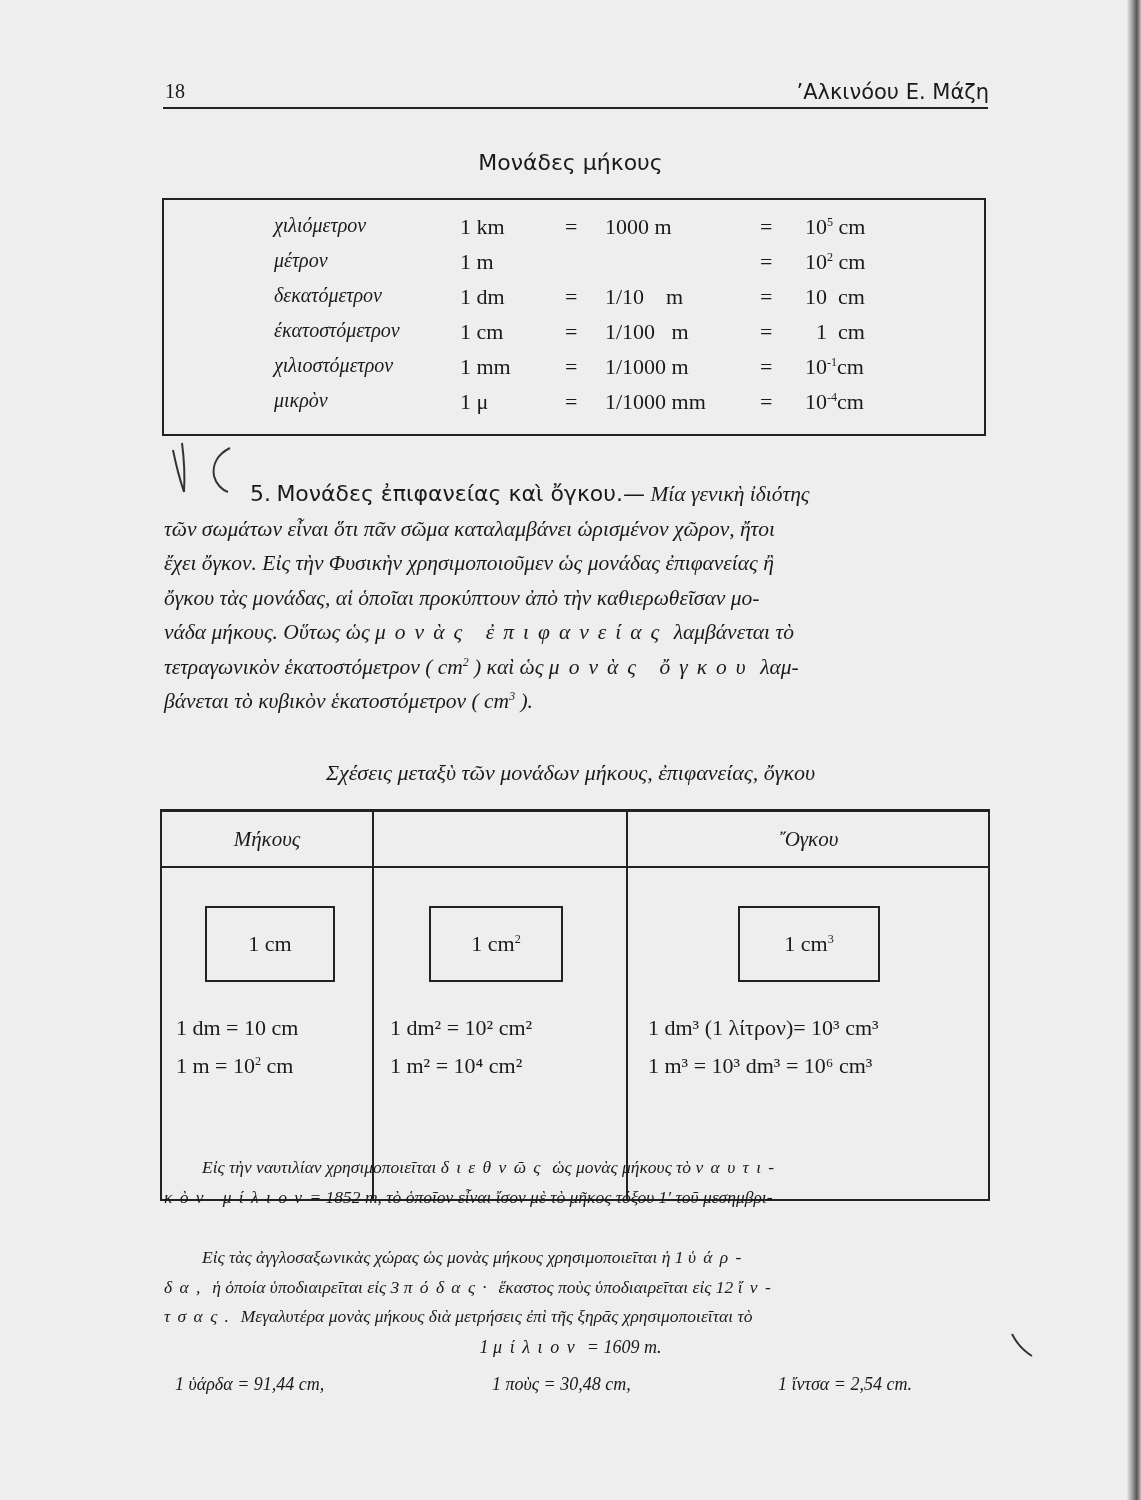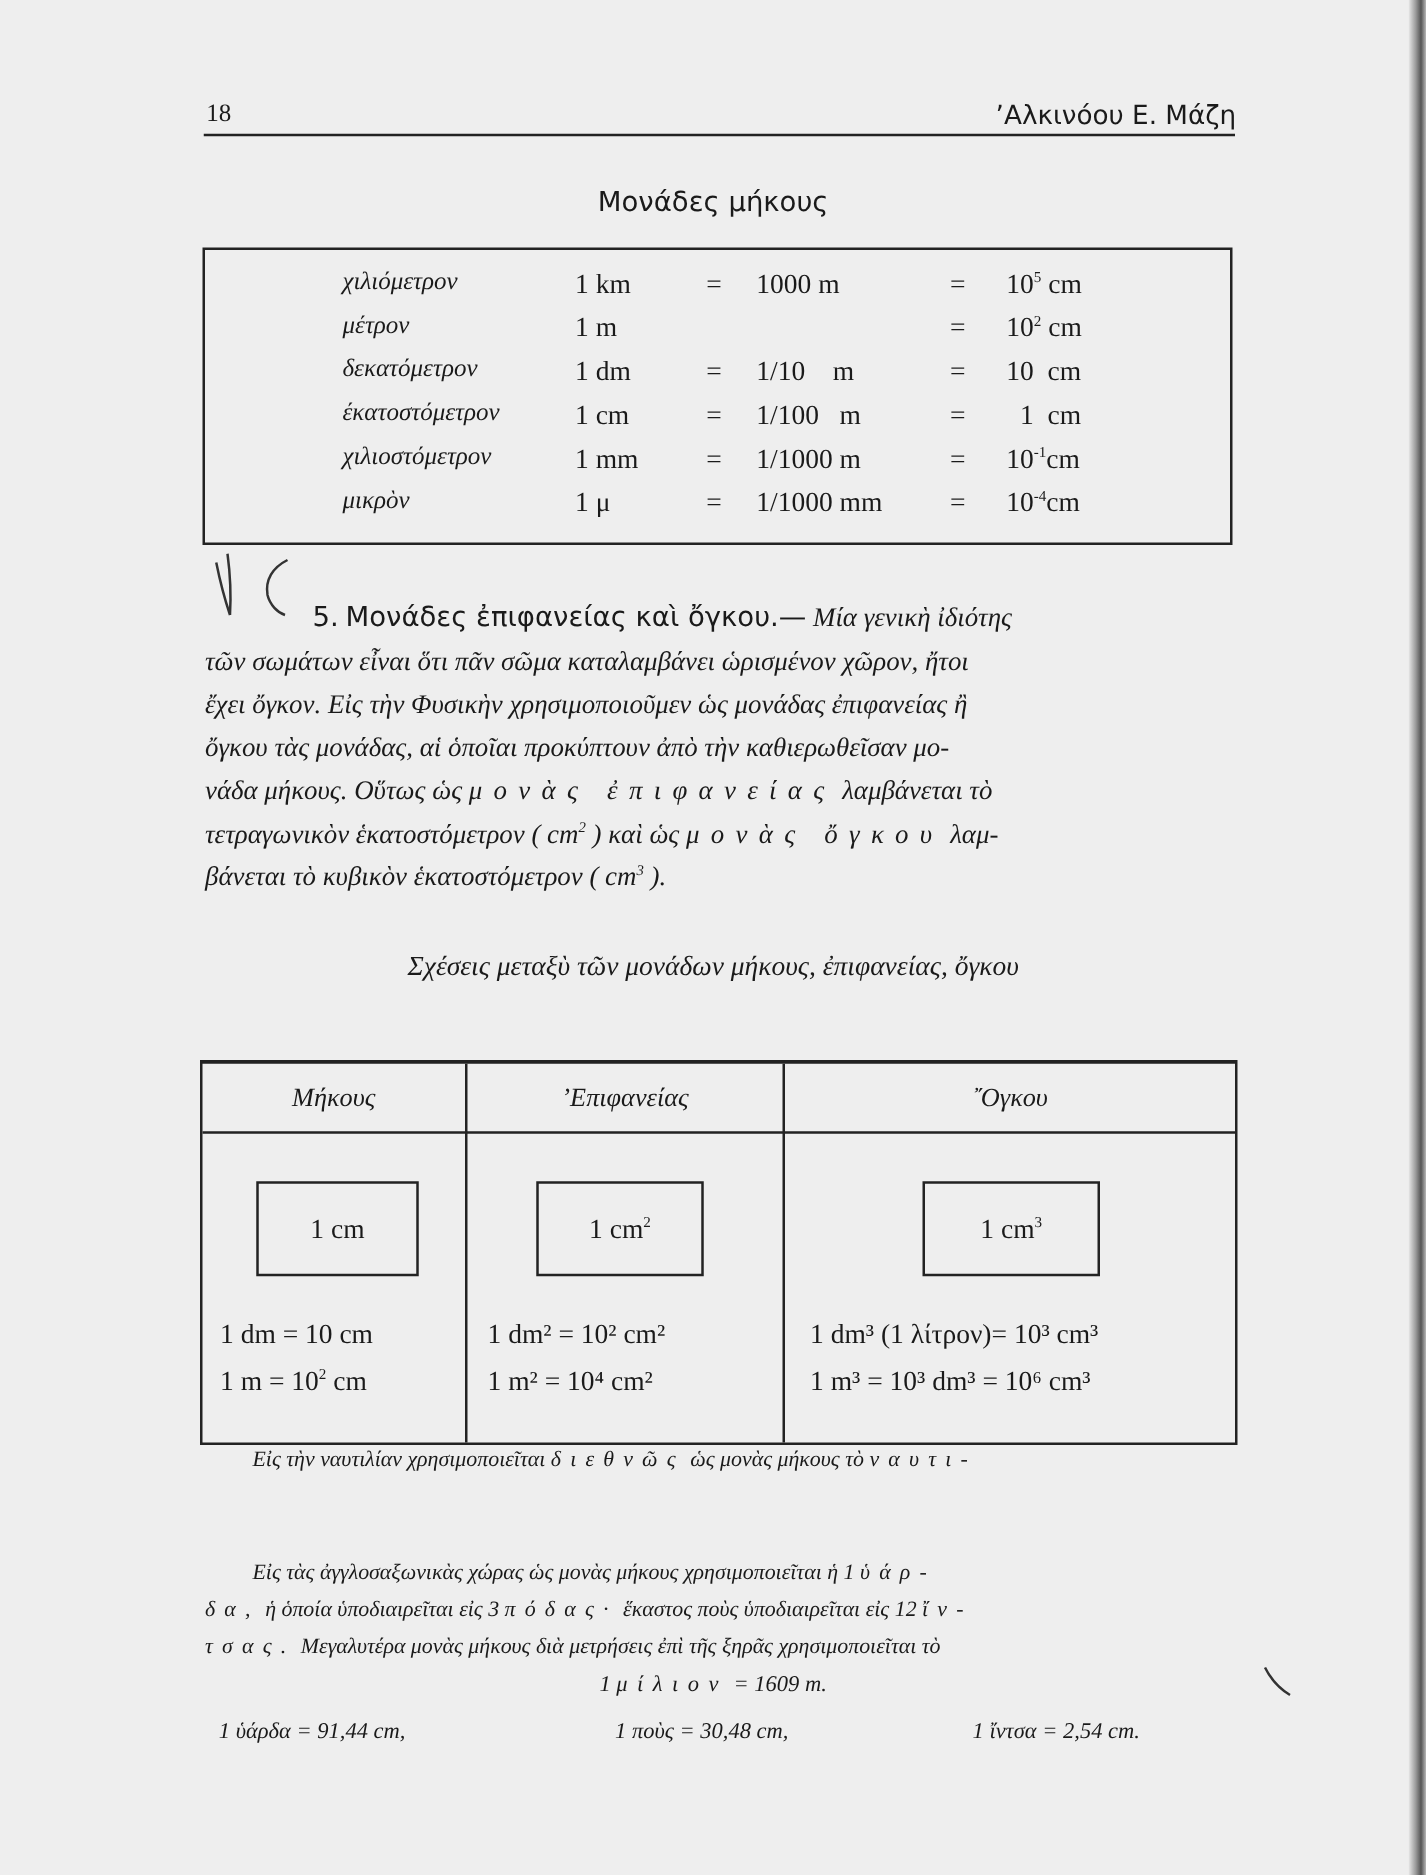"Μήκους" .t2 { height: 308px -> 392px; top: 848px -> 809px }
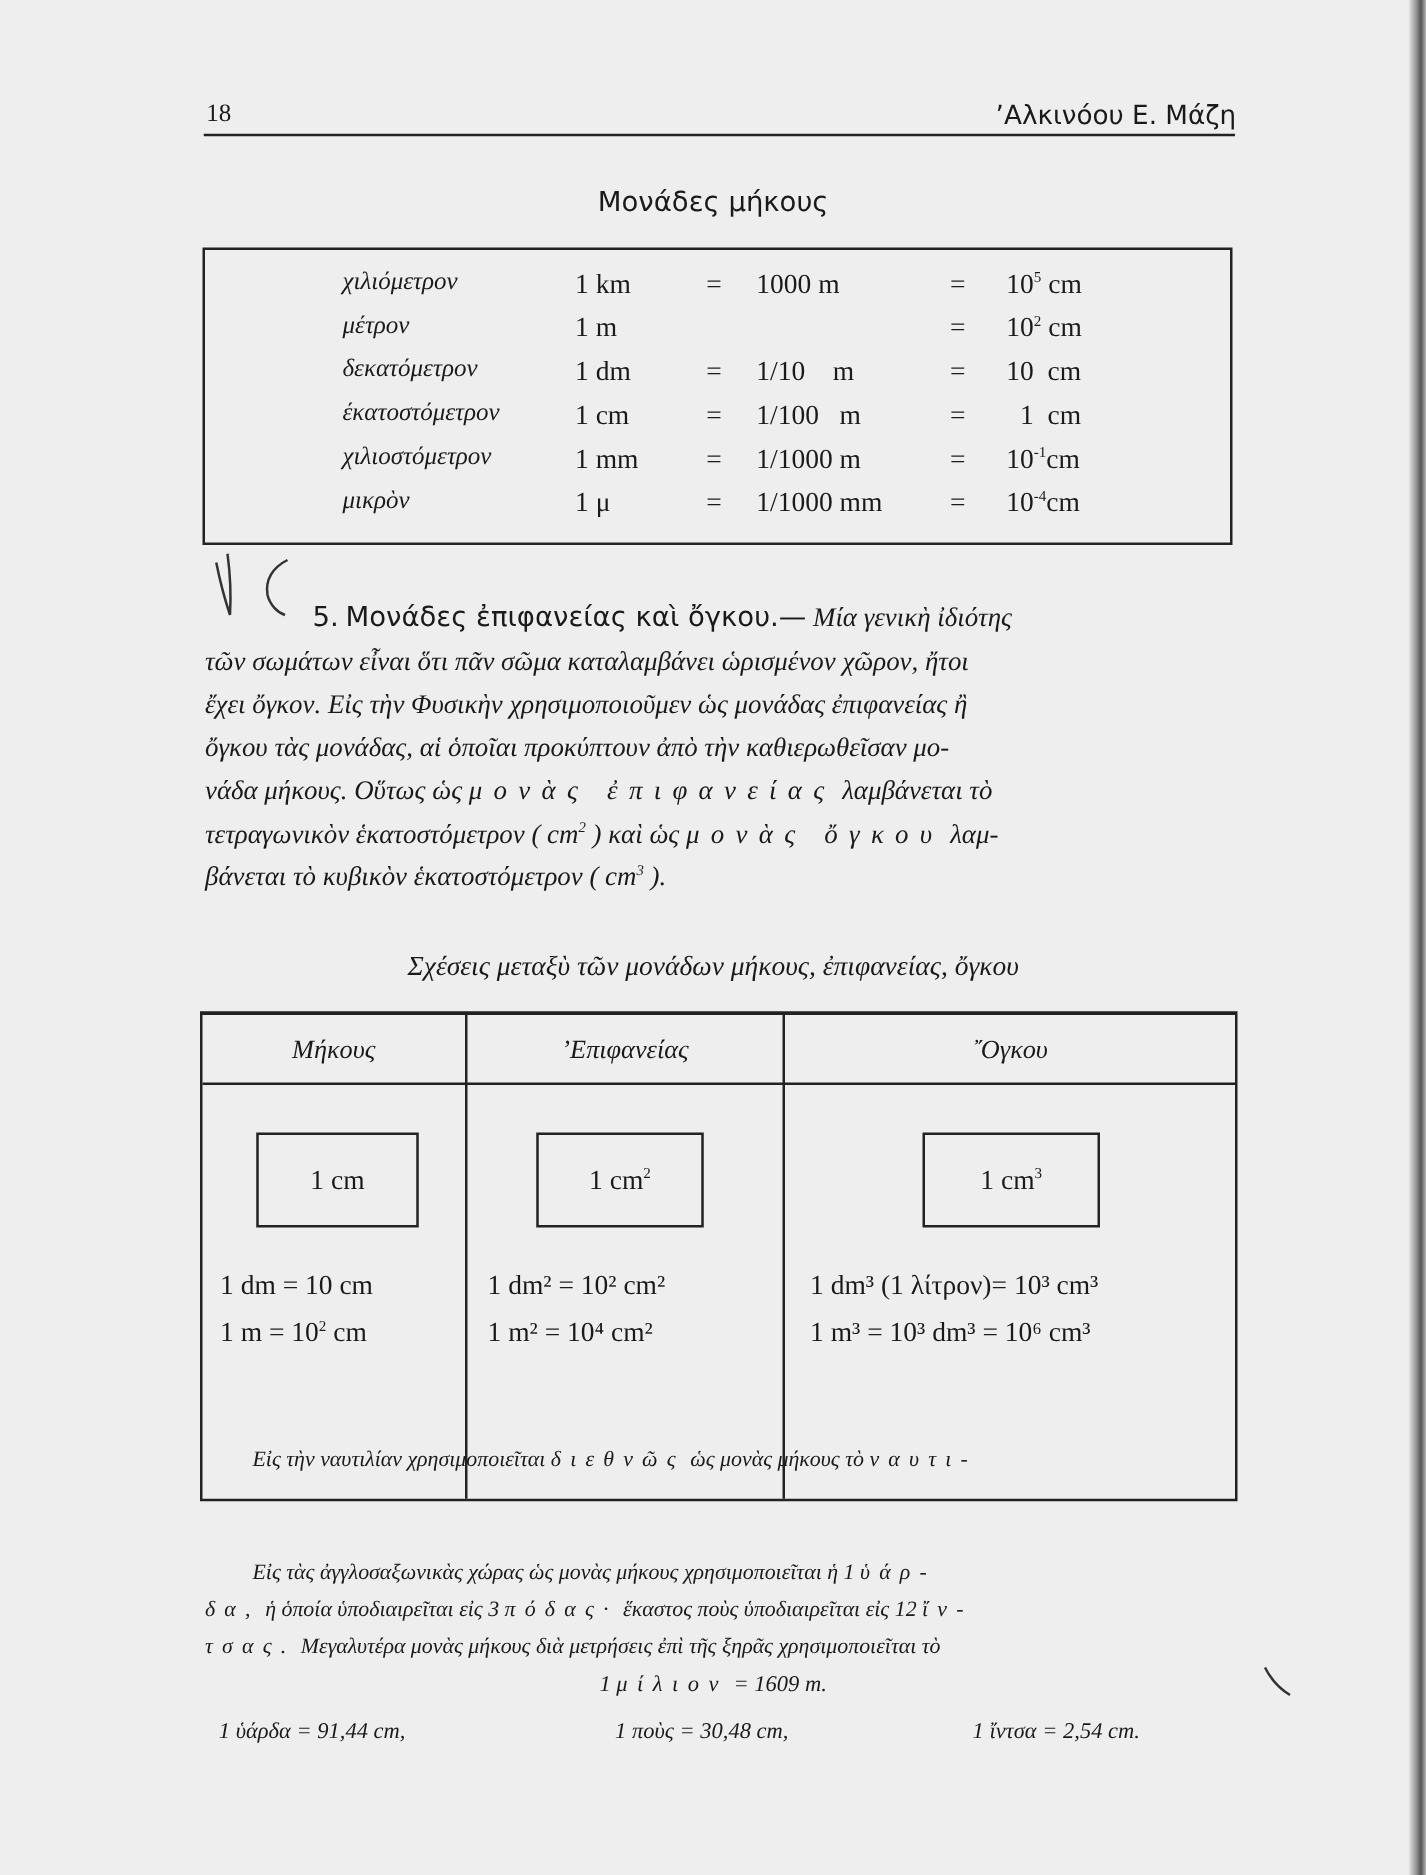"’Επιφανείας" div.col { html: <div>’Επιφανείας</div> -> none }
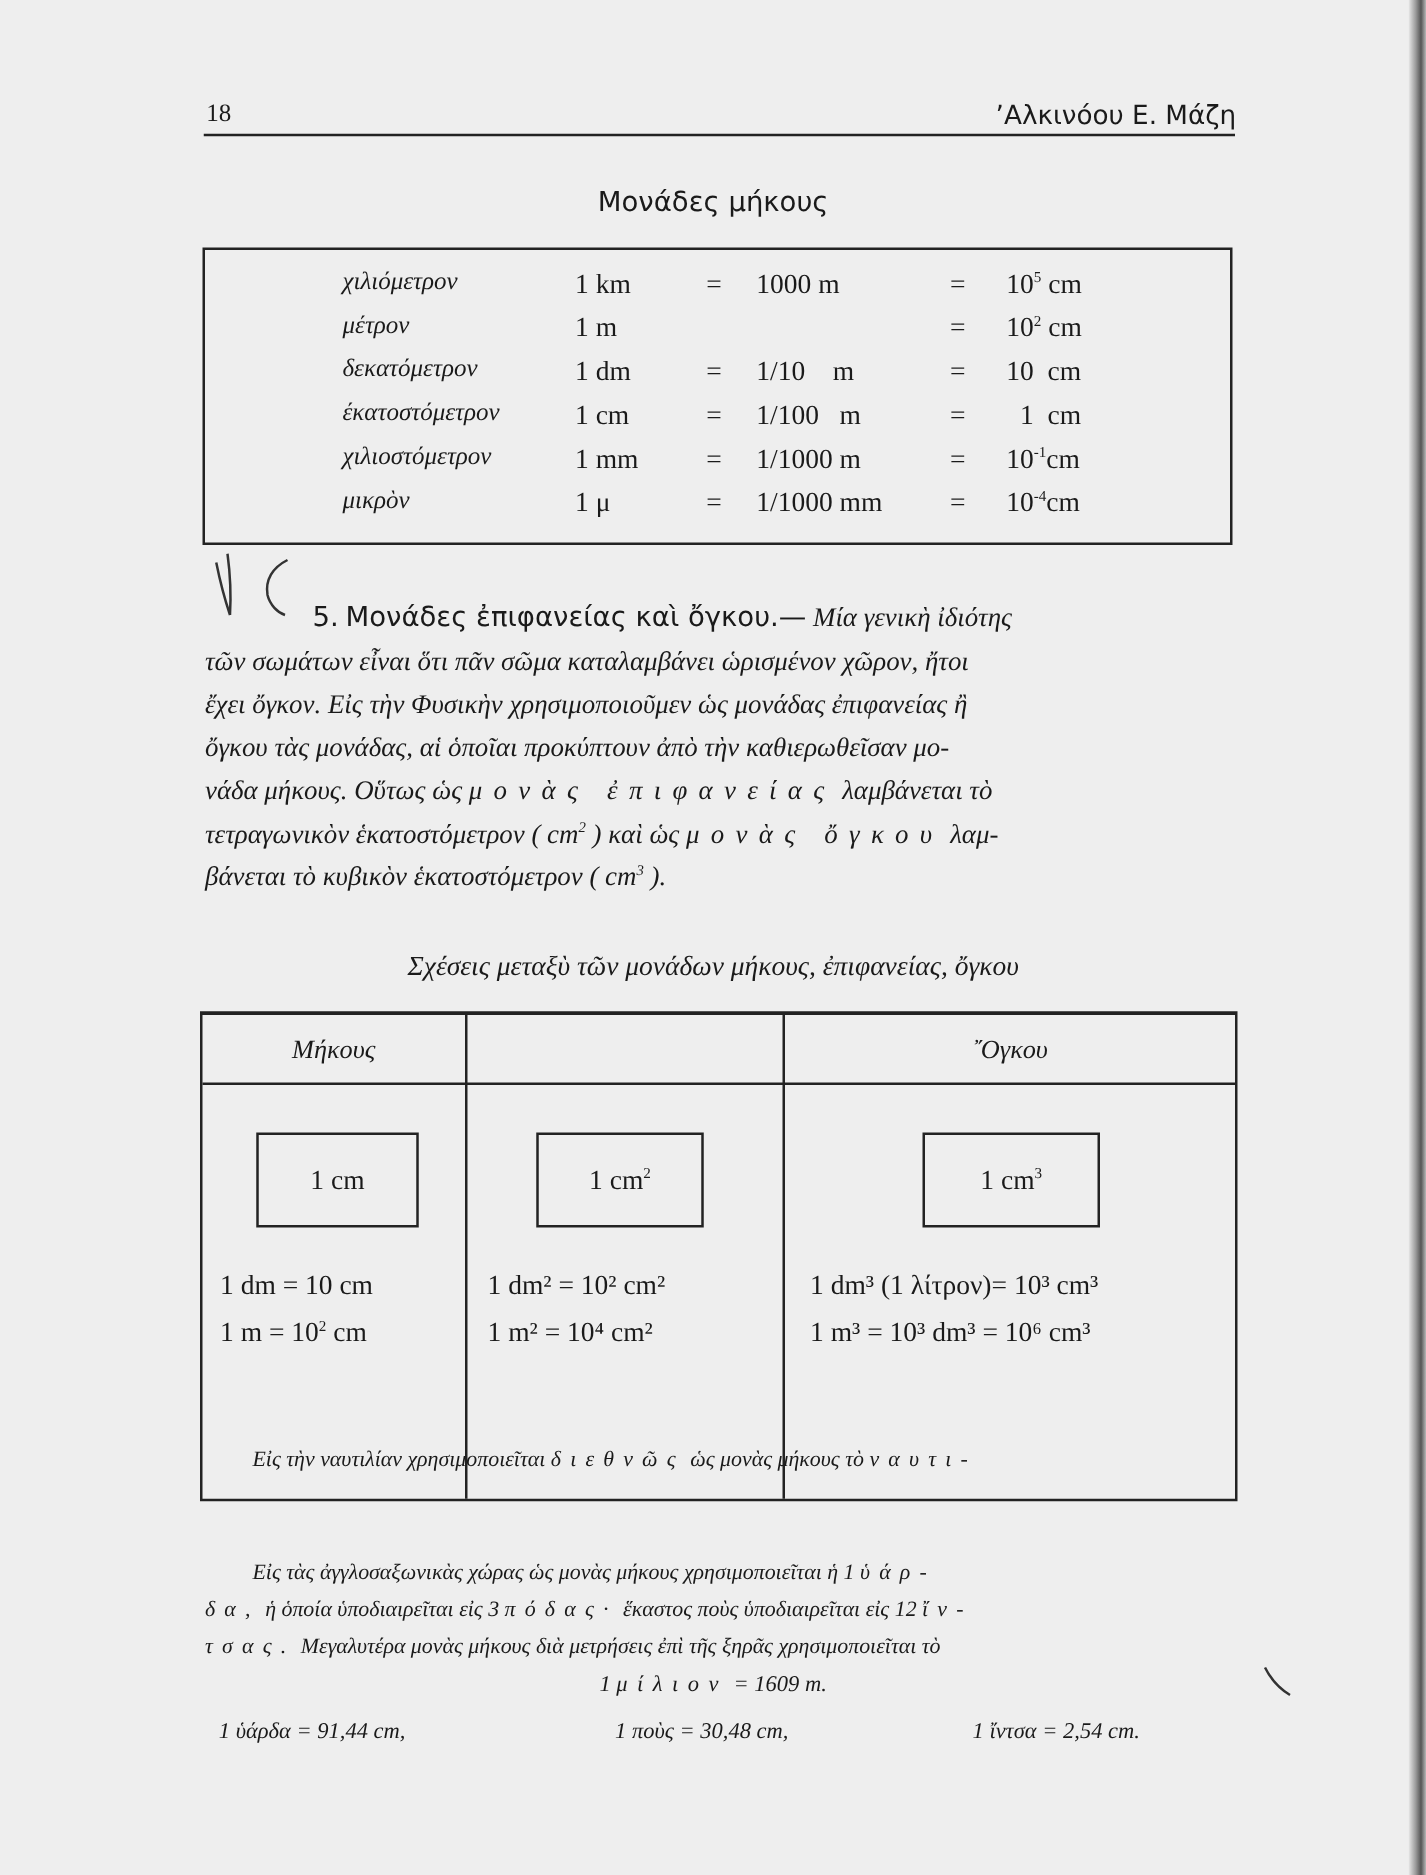"κὸν μίλιον= 1852 m, τὸ" span.line { html: none -> <span> <span>κὸν μίλιον</span><span>= 1852 m, τὸ ὁποῖον εἶναι ἴσον μὲ τὸ μῆκος τόξου 1′ τοῦ μεσημβρι-</span> </span> }
